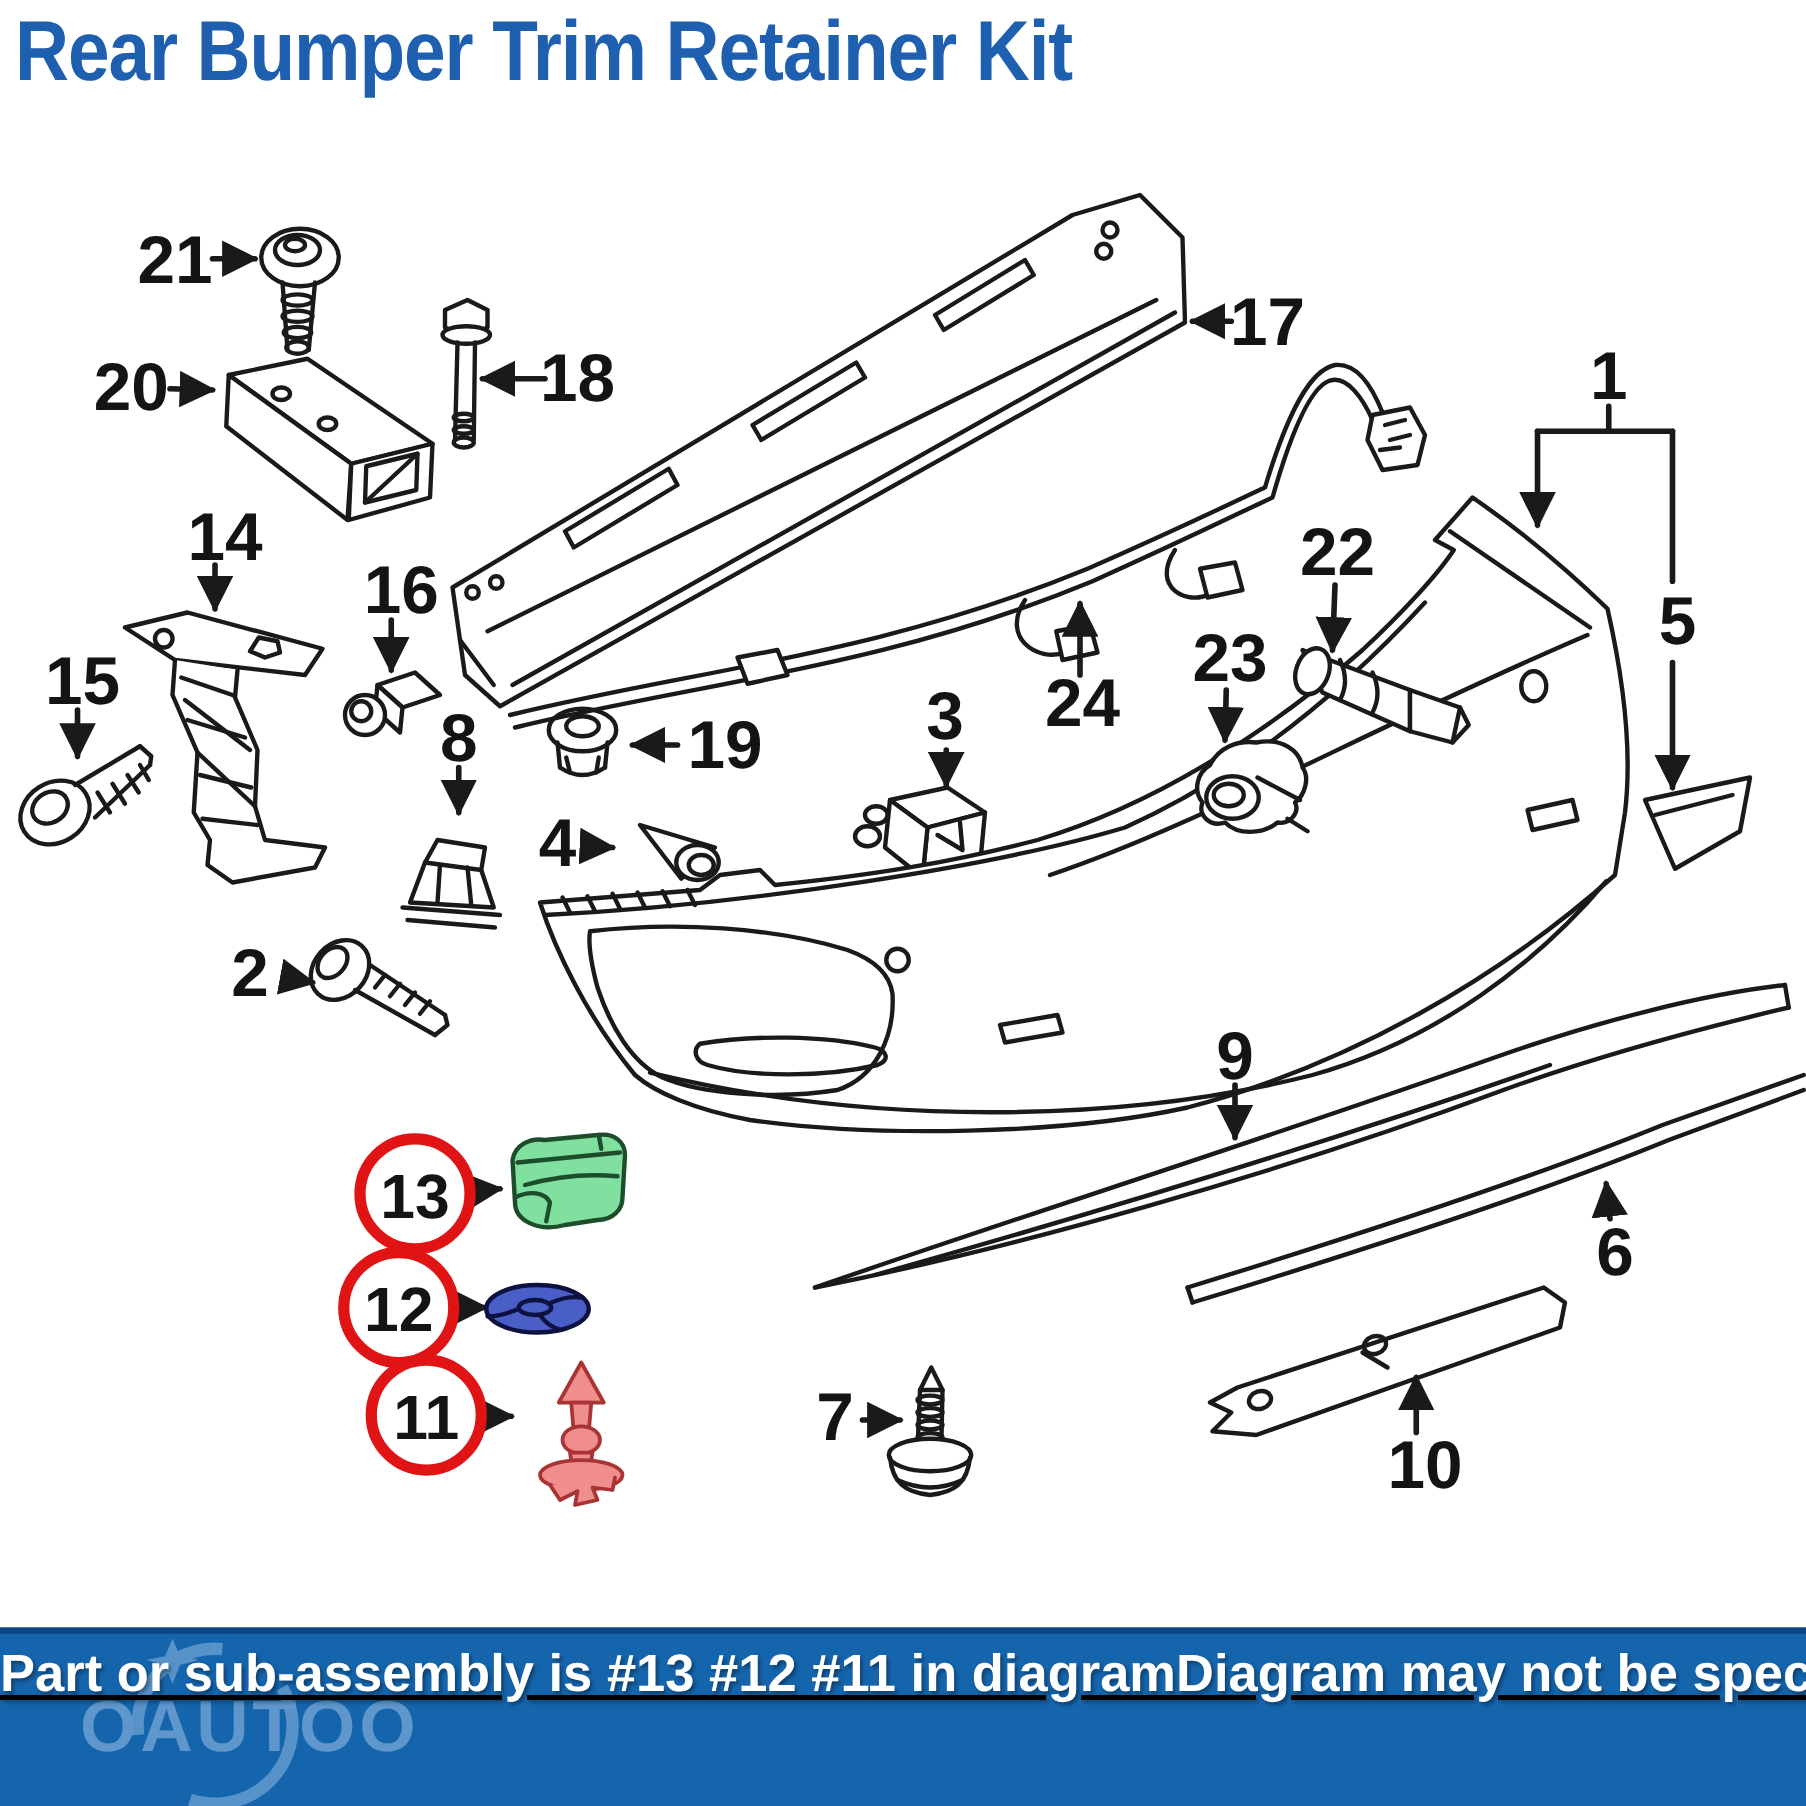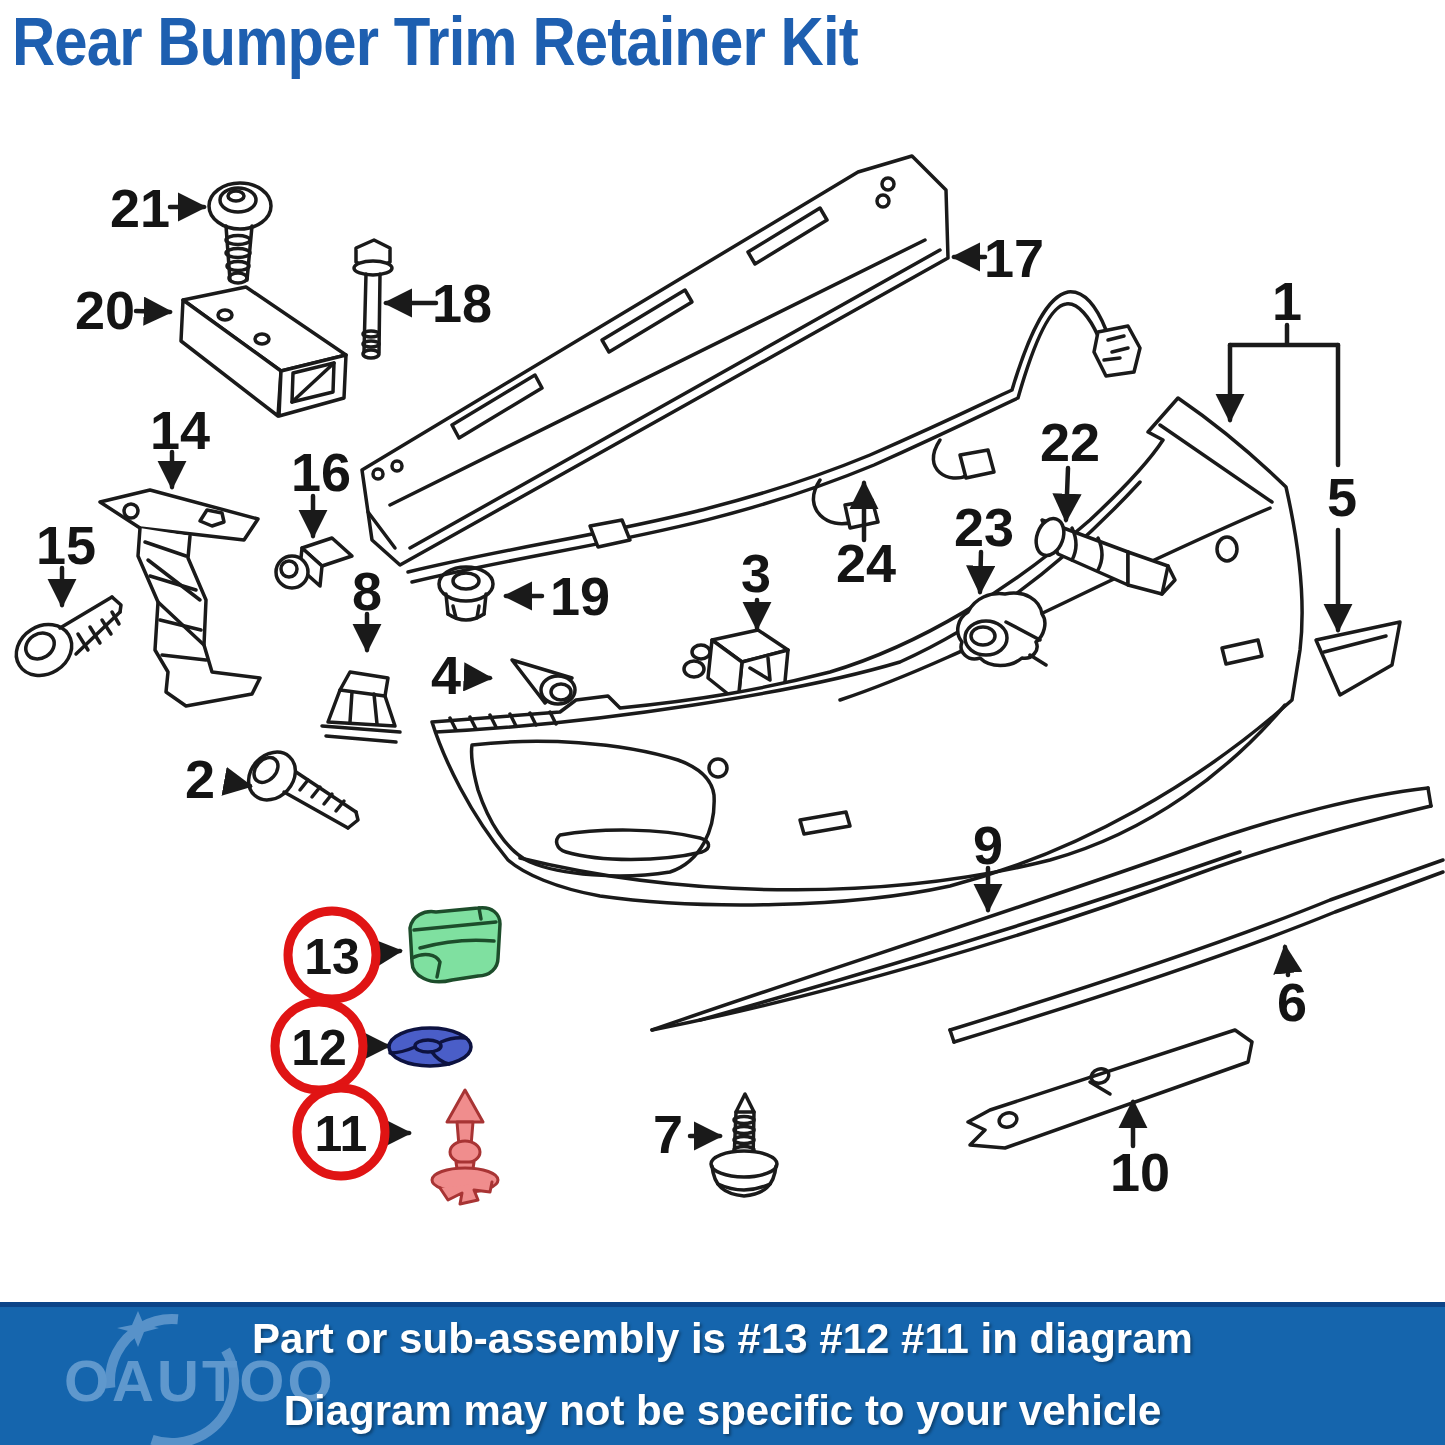"Part or sub-assembly is #13" .banner { flex-direction: column -> row; text-decoration: none -> underline }
